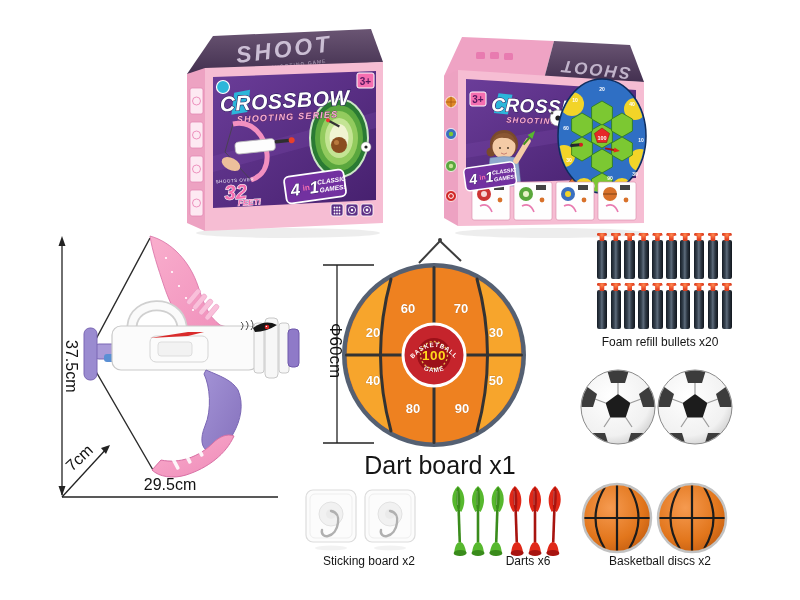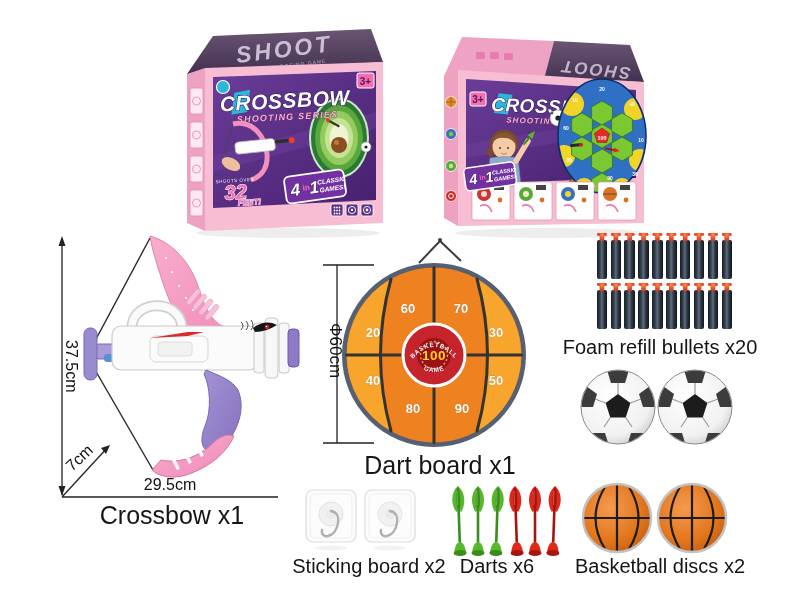"Foam refill bullets x20" .caption { font-size: 20px -> 12px }
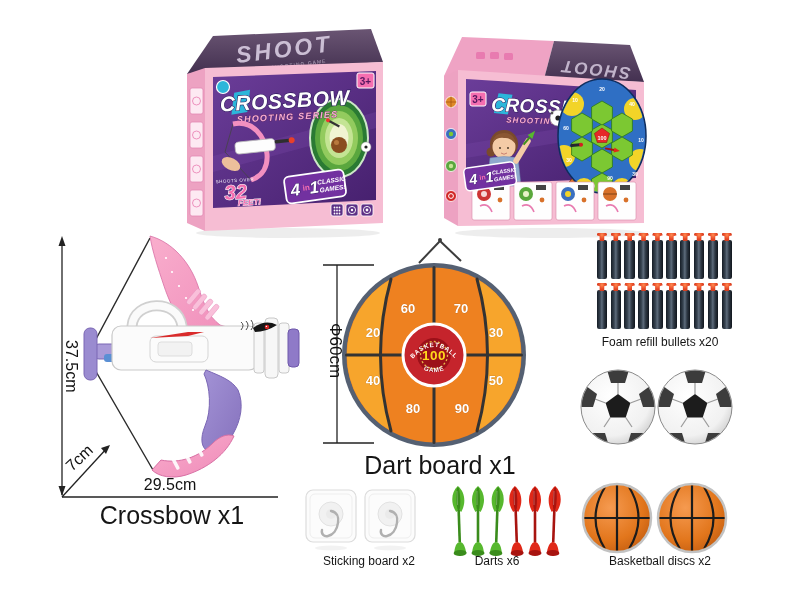"Crossbow x1" div.caption { html: <div>Crossbow x1</div> -> none }
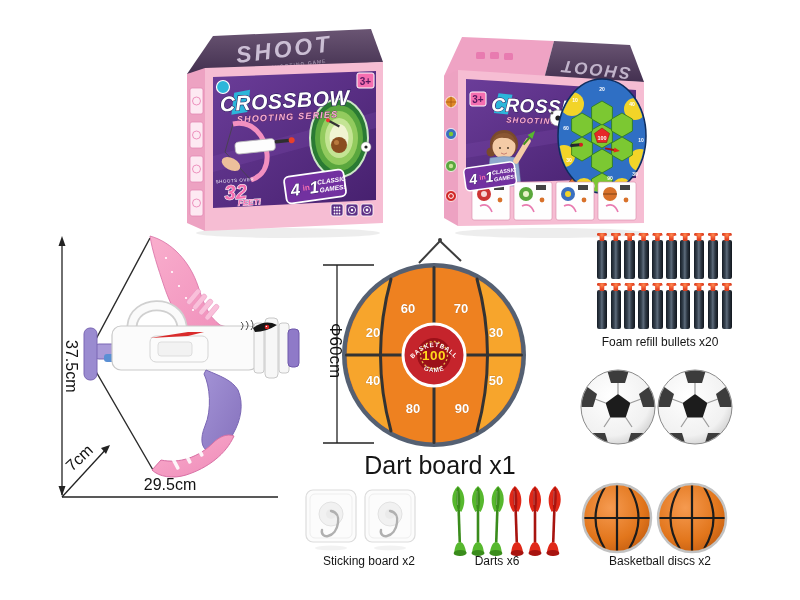"Darts x6" div.caption { left: 417px -> 448px }
